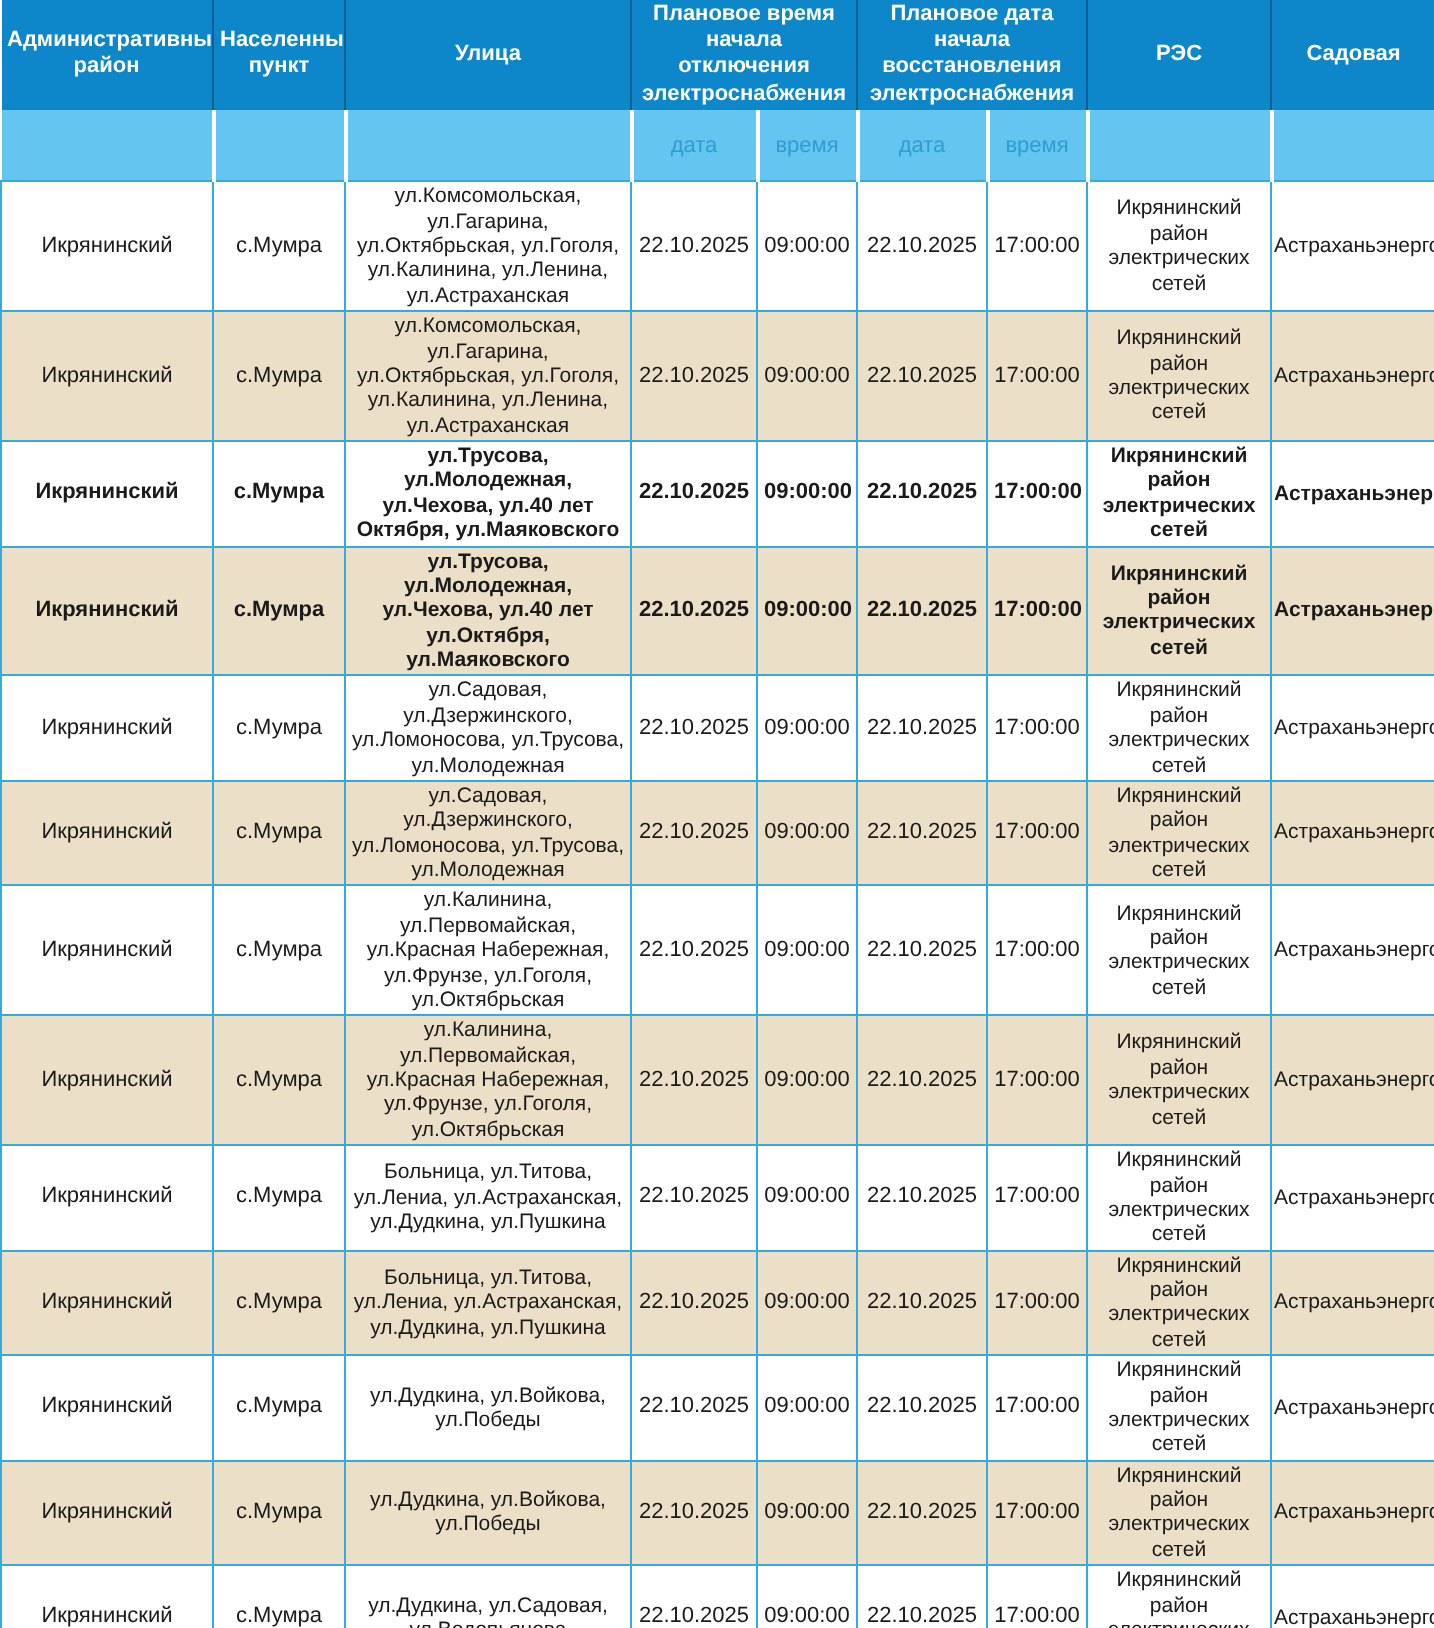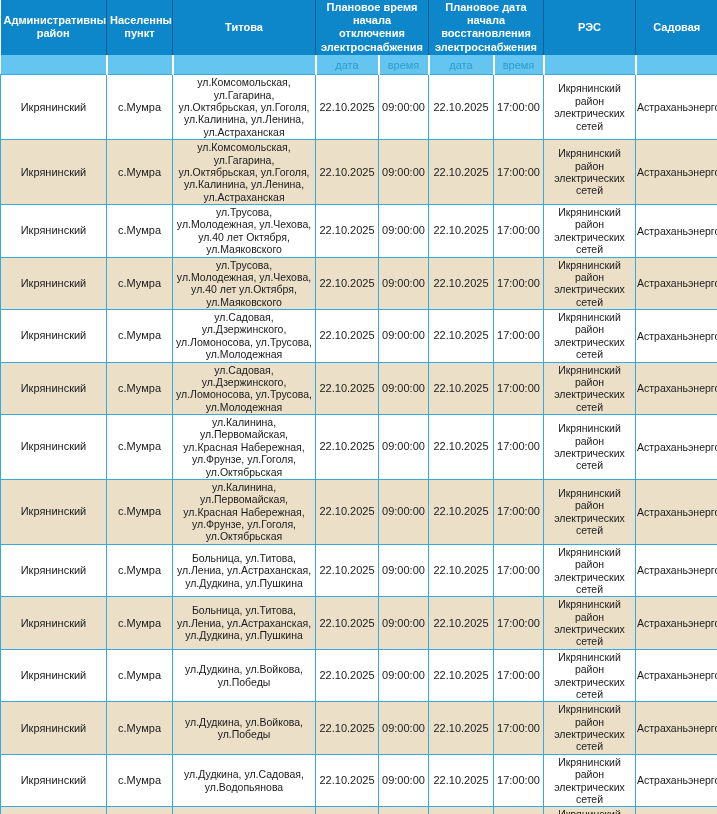"Титова" th { text: Титова -> Улица }
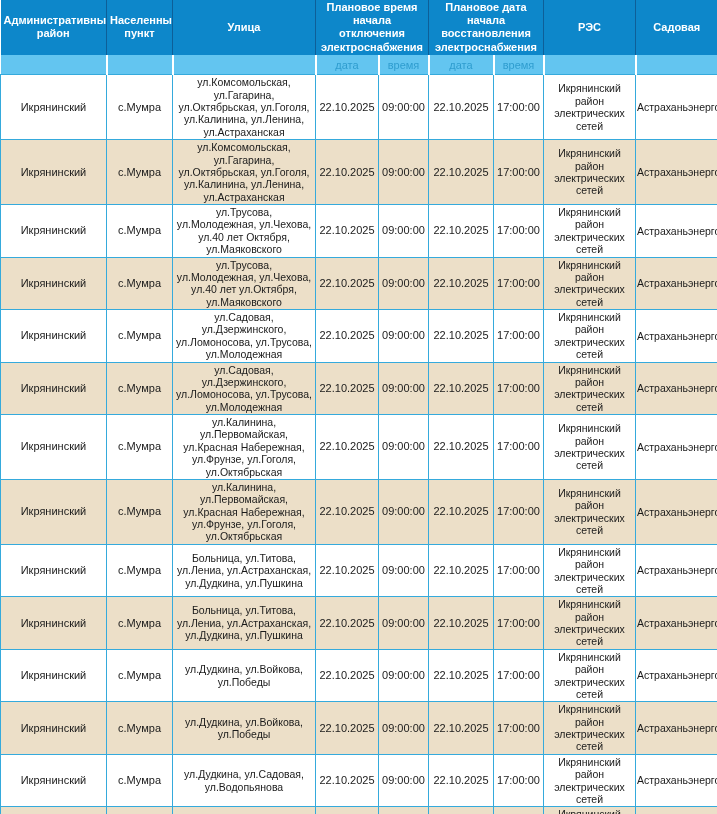"дата" thead tr.head-sub th { height: 20px -> 36px }
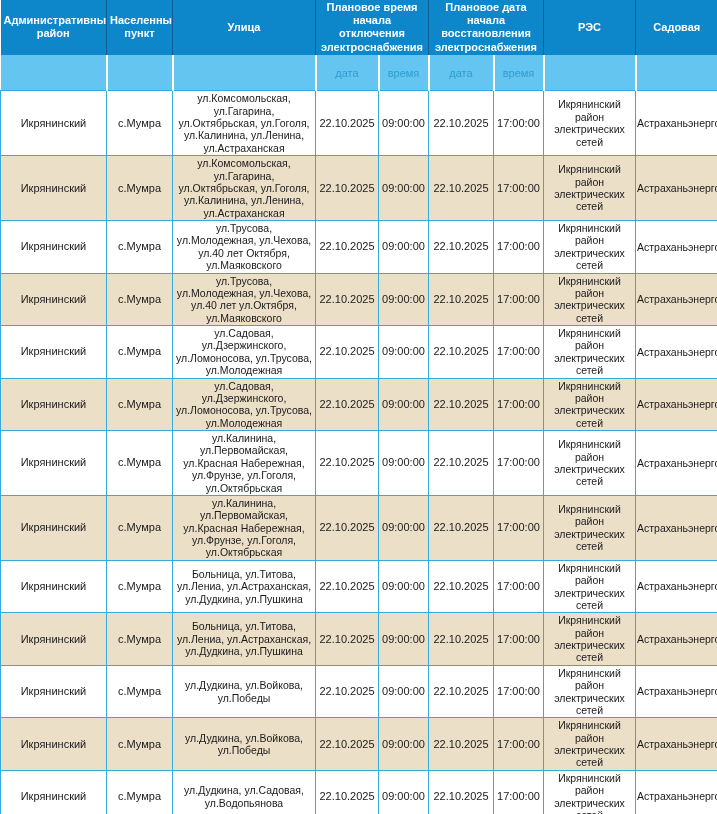"ул.Трусова, ул.Молодежная, ул.Чехова," tbody tr:nth-child(3) td,tbody tr:nth-child(4) td { font-weight: none -> bold }
